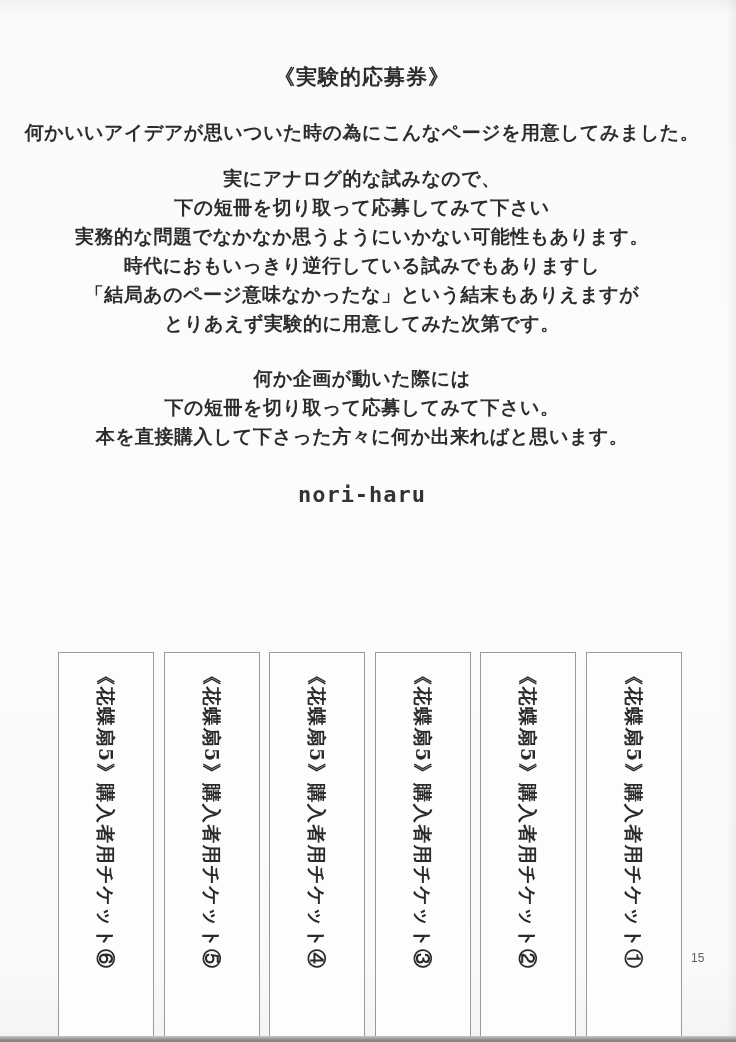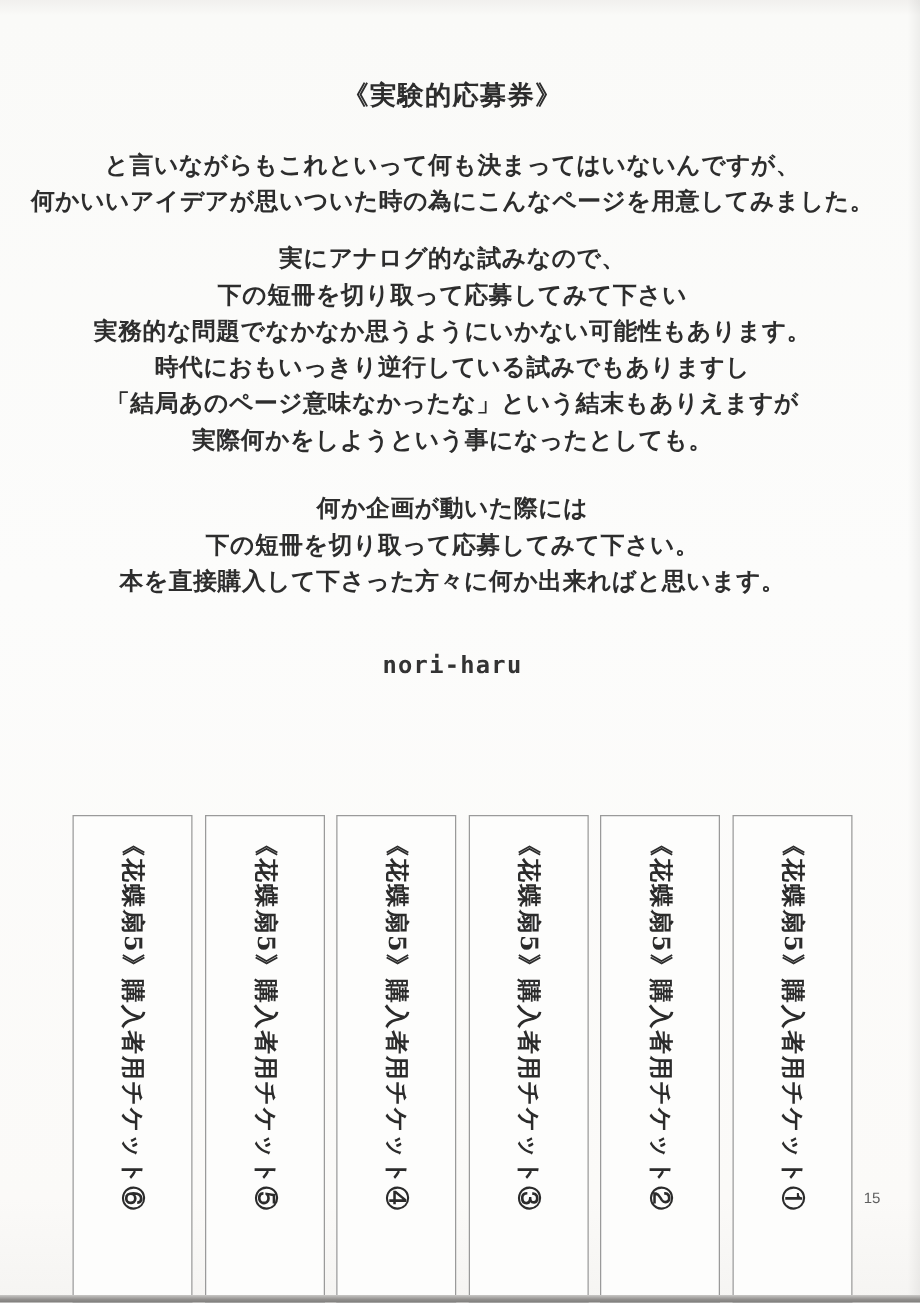"と言いながらもこれといって何も決まってはいないんですが、" div.line { html: <div>と言いながらもこれといって何も決まってはいないんですが、</div> -> none }
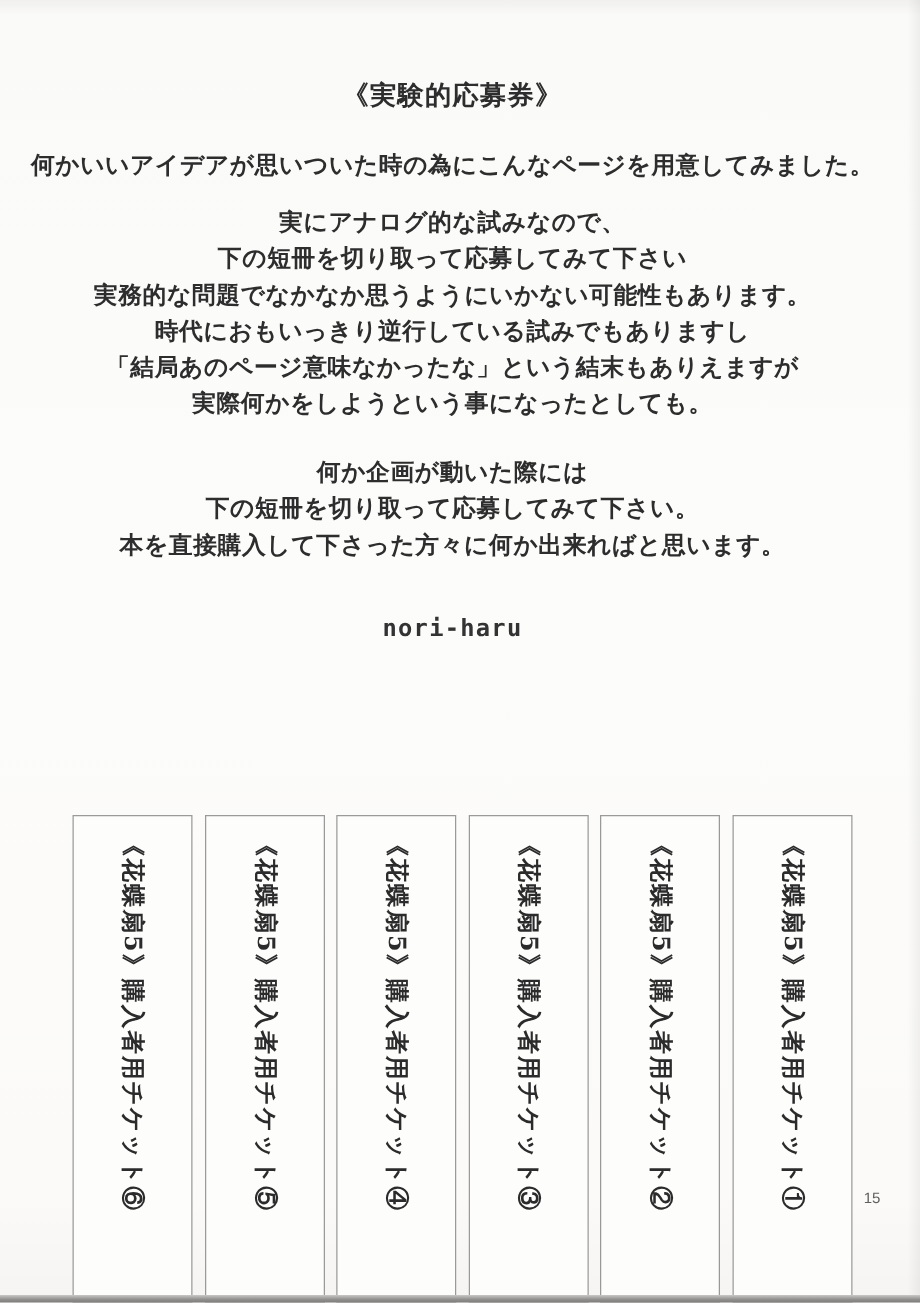"実際何かをしようという事になったとしても。" div.line { text: 実際何かをしようという事になったとしても -> とりあえず実験的に用意してみた次第です }
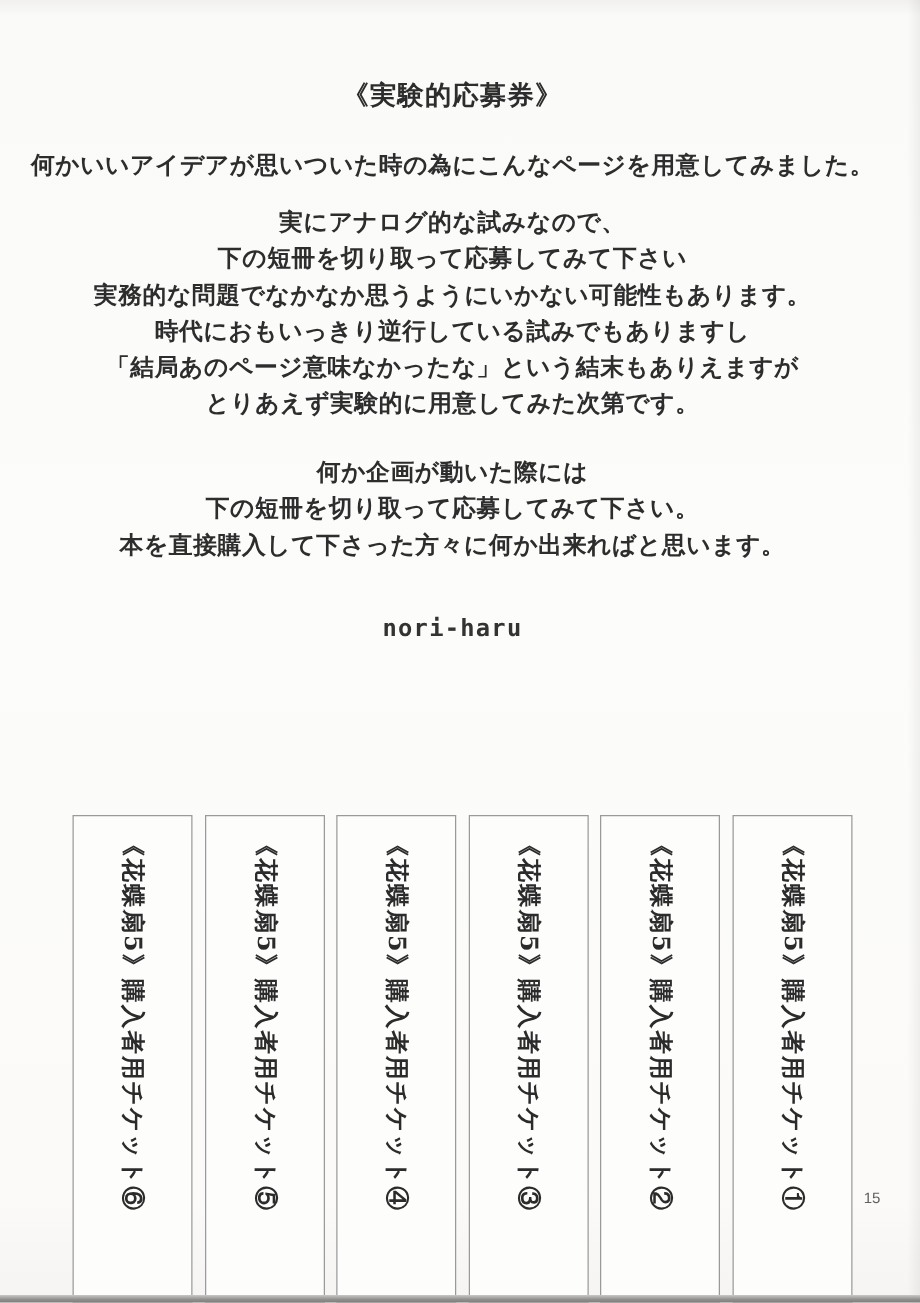"nori-haru" .signature { font-size: 19px -> 22px; margin-top: 41px -> 31px }
